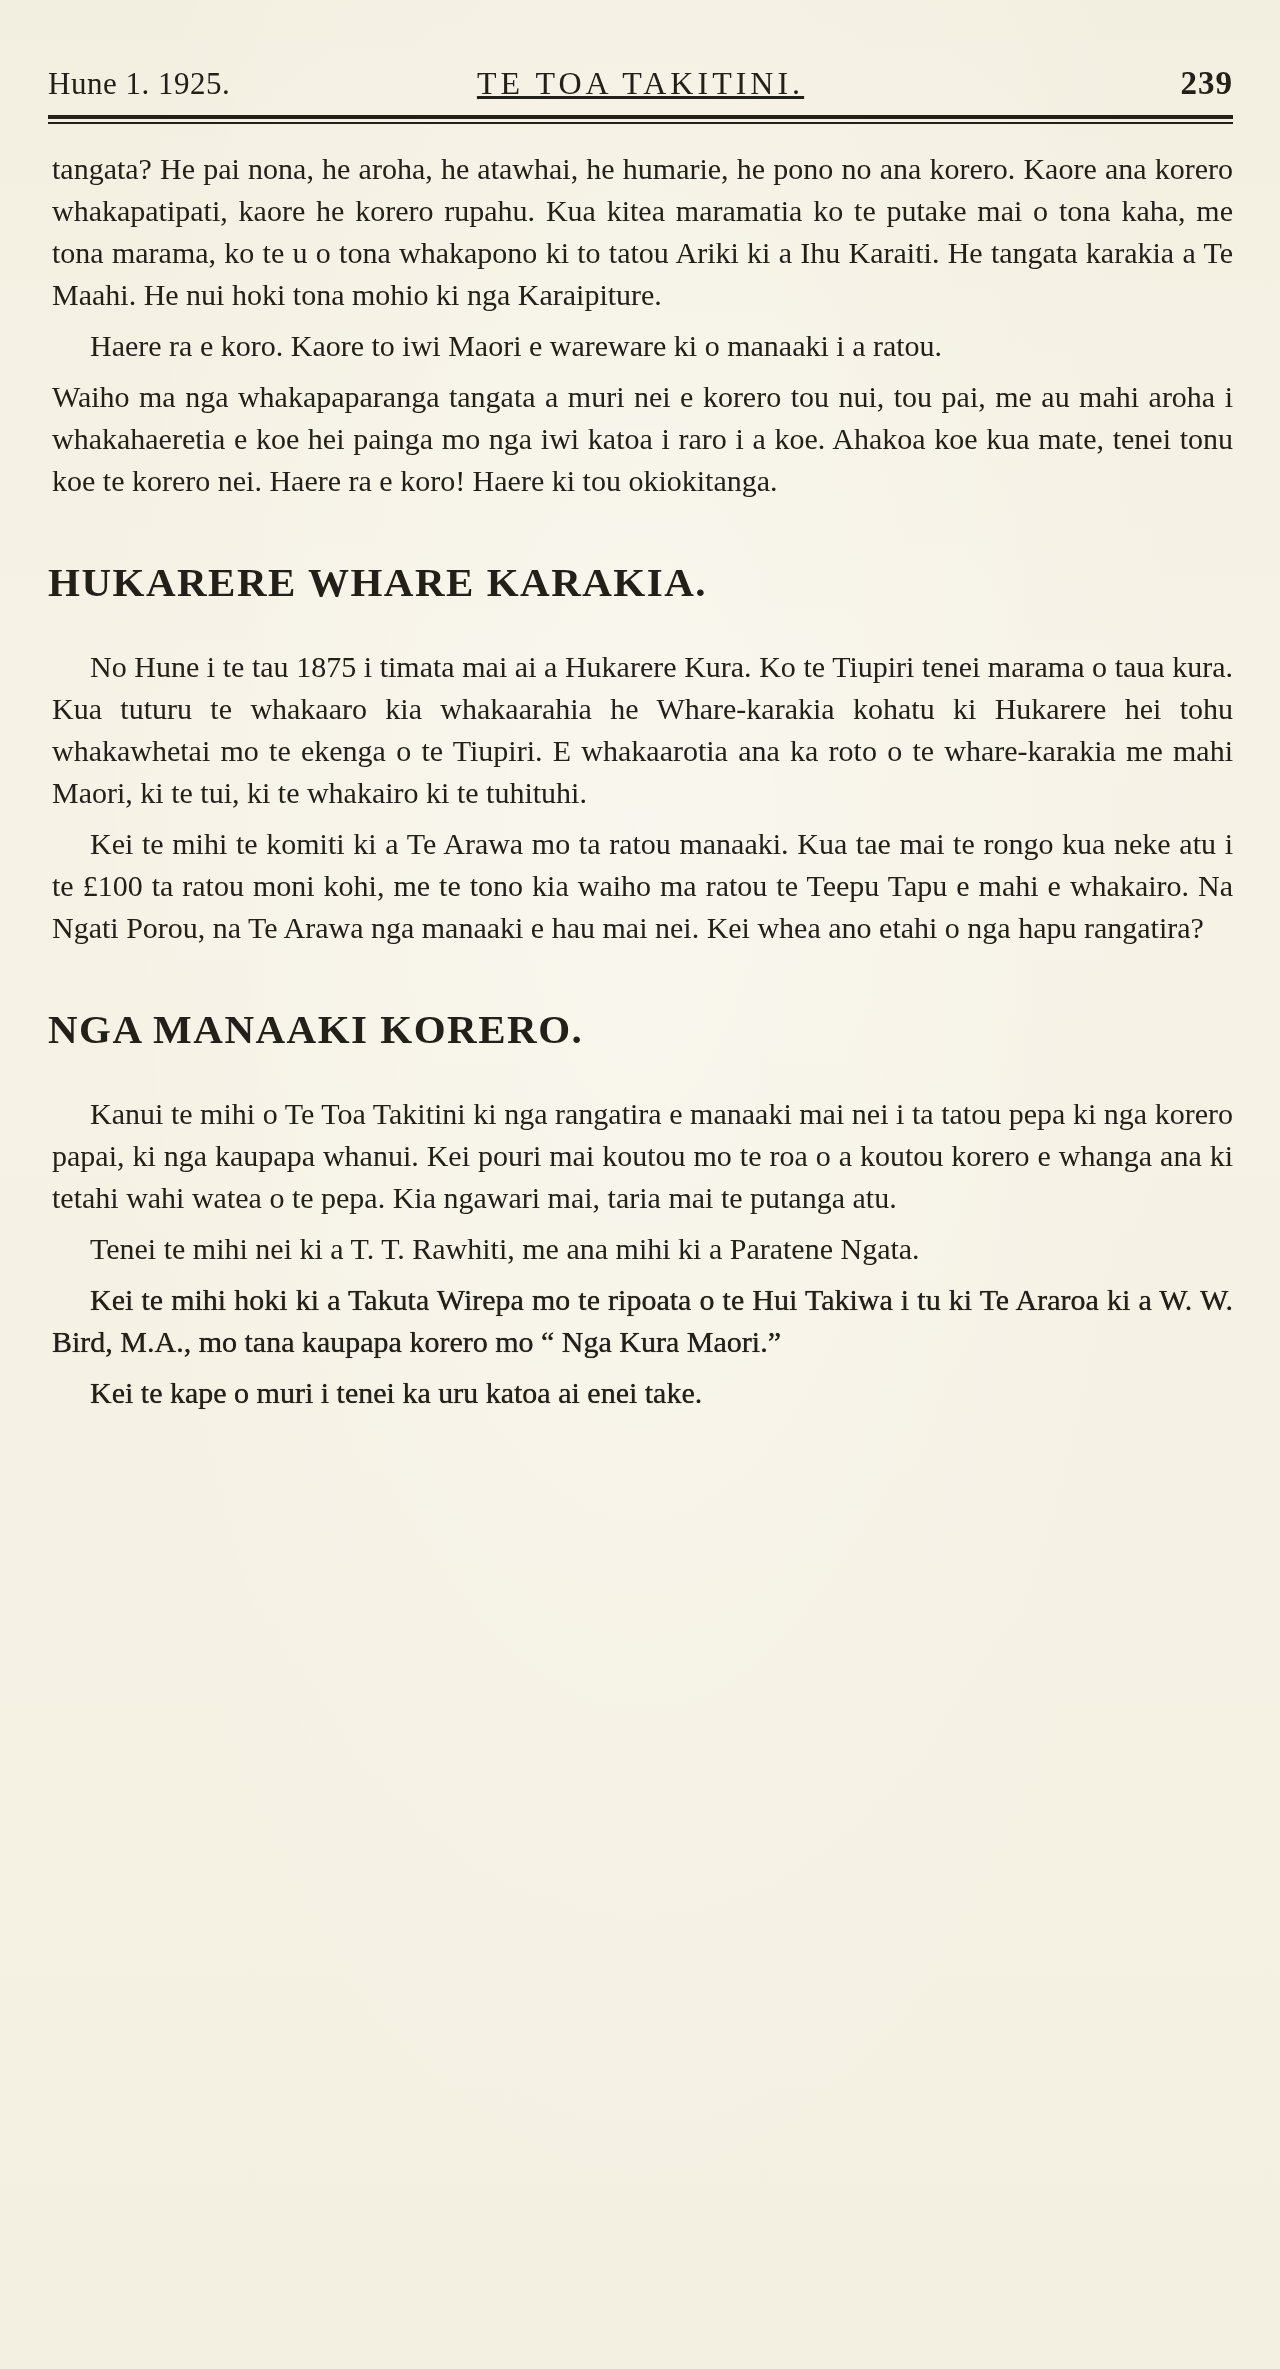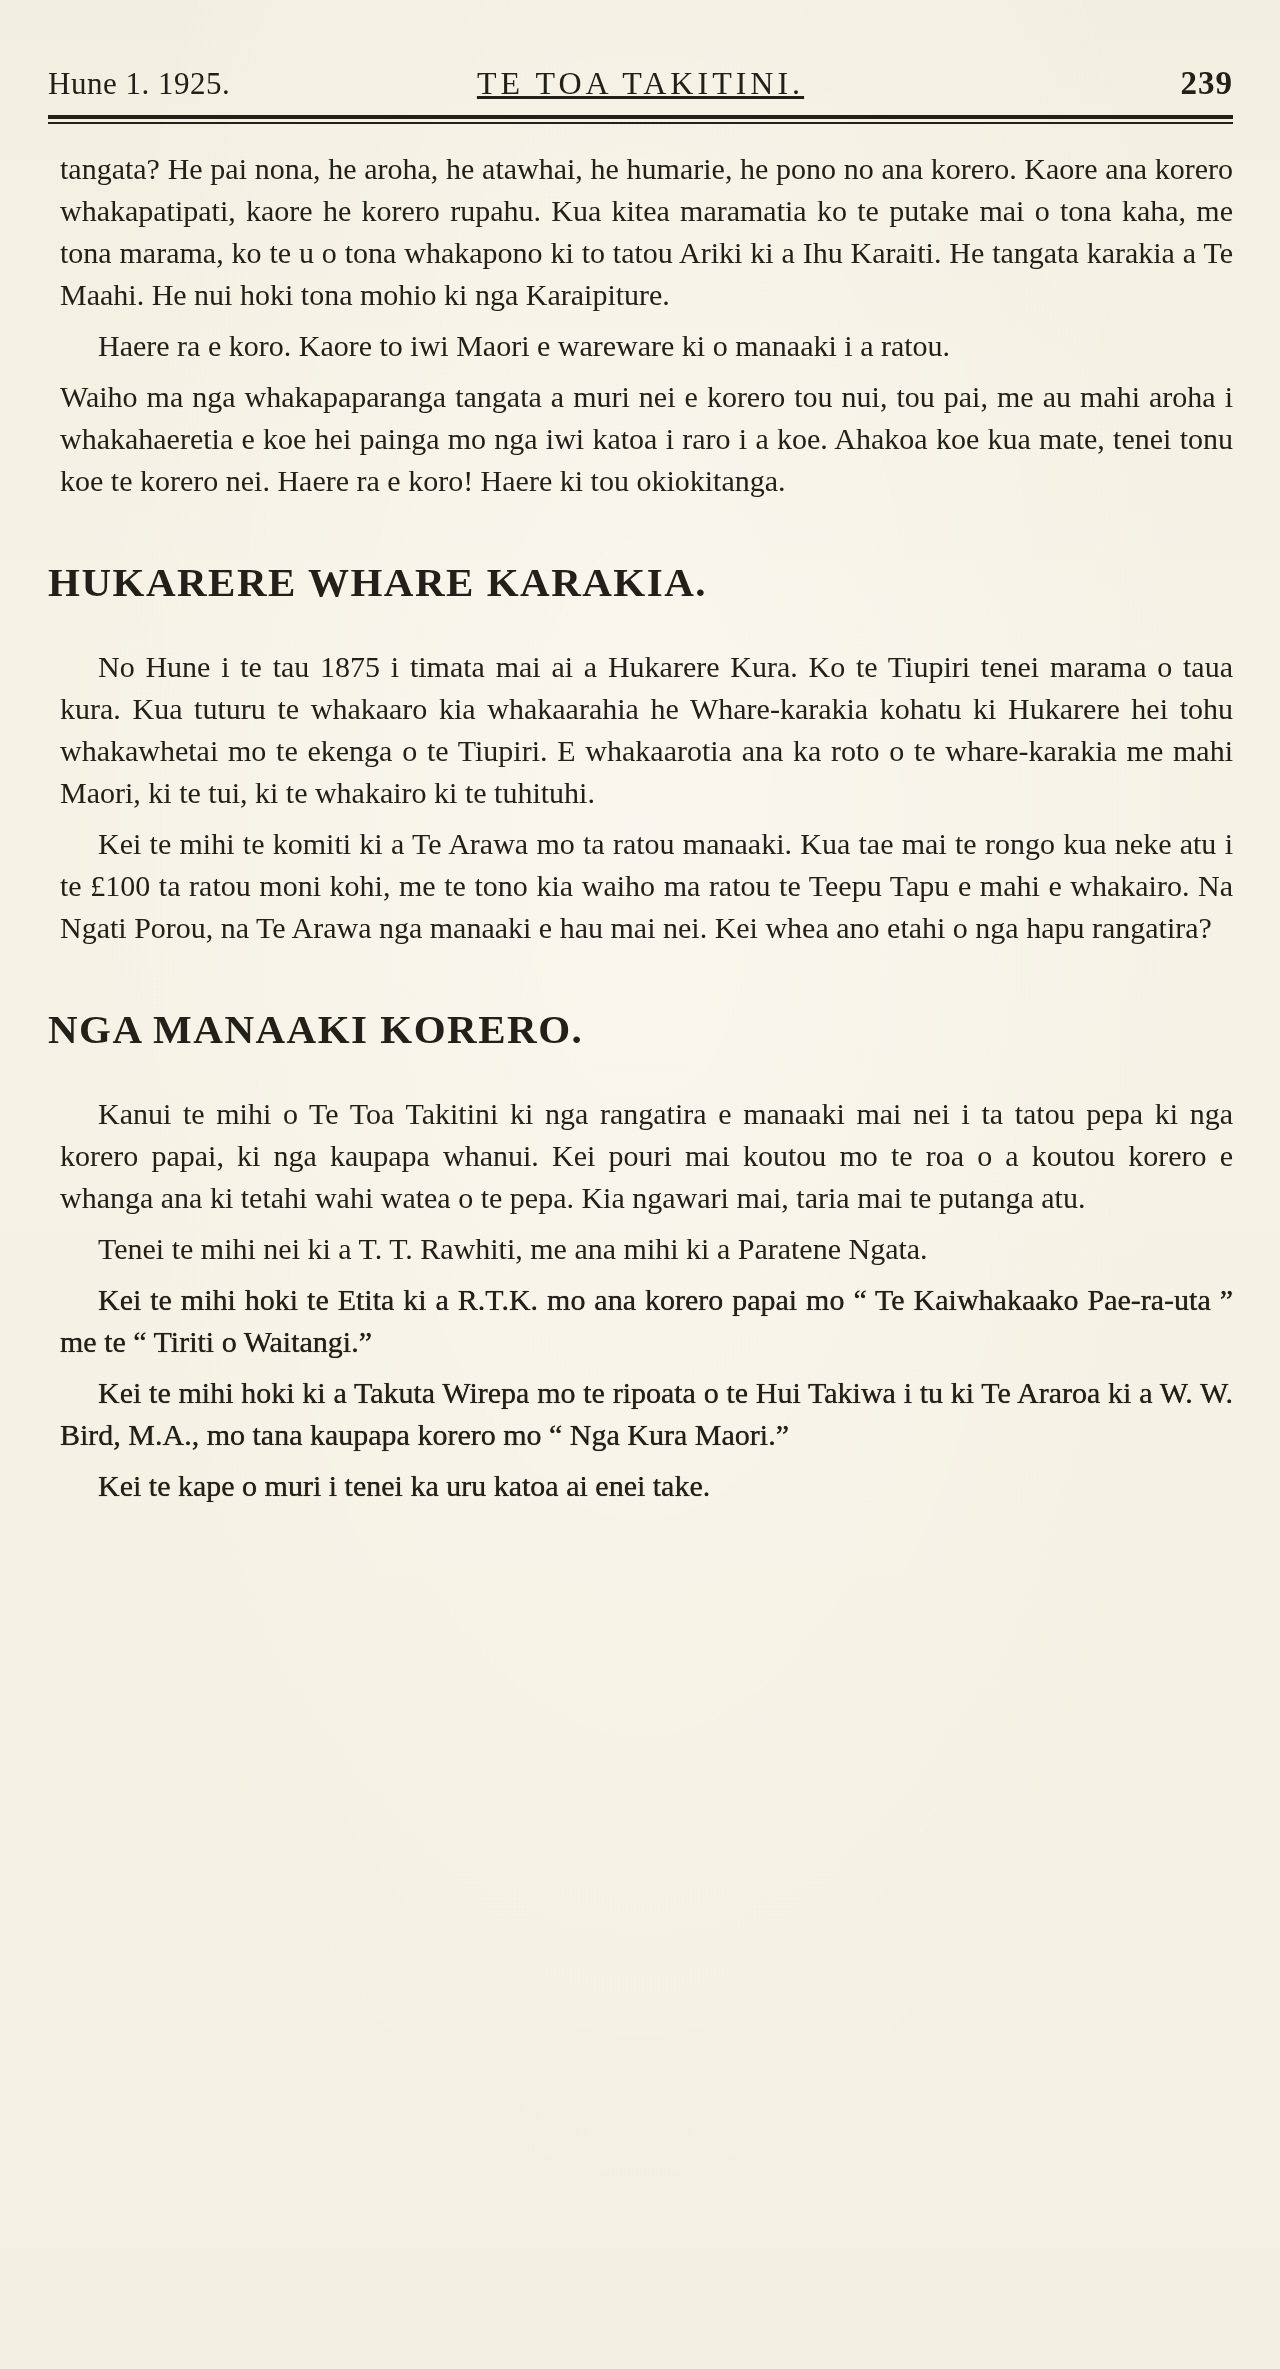"tangata? He pai nona, he" p.para { margin: 0 0 9px 12px -> 0 0 9px 4px }
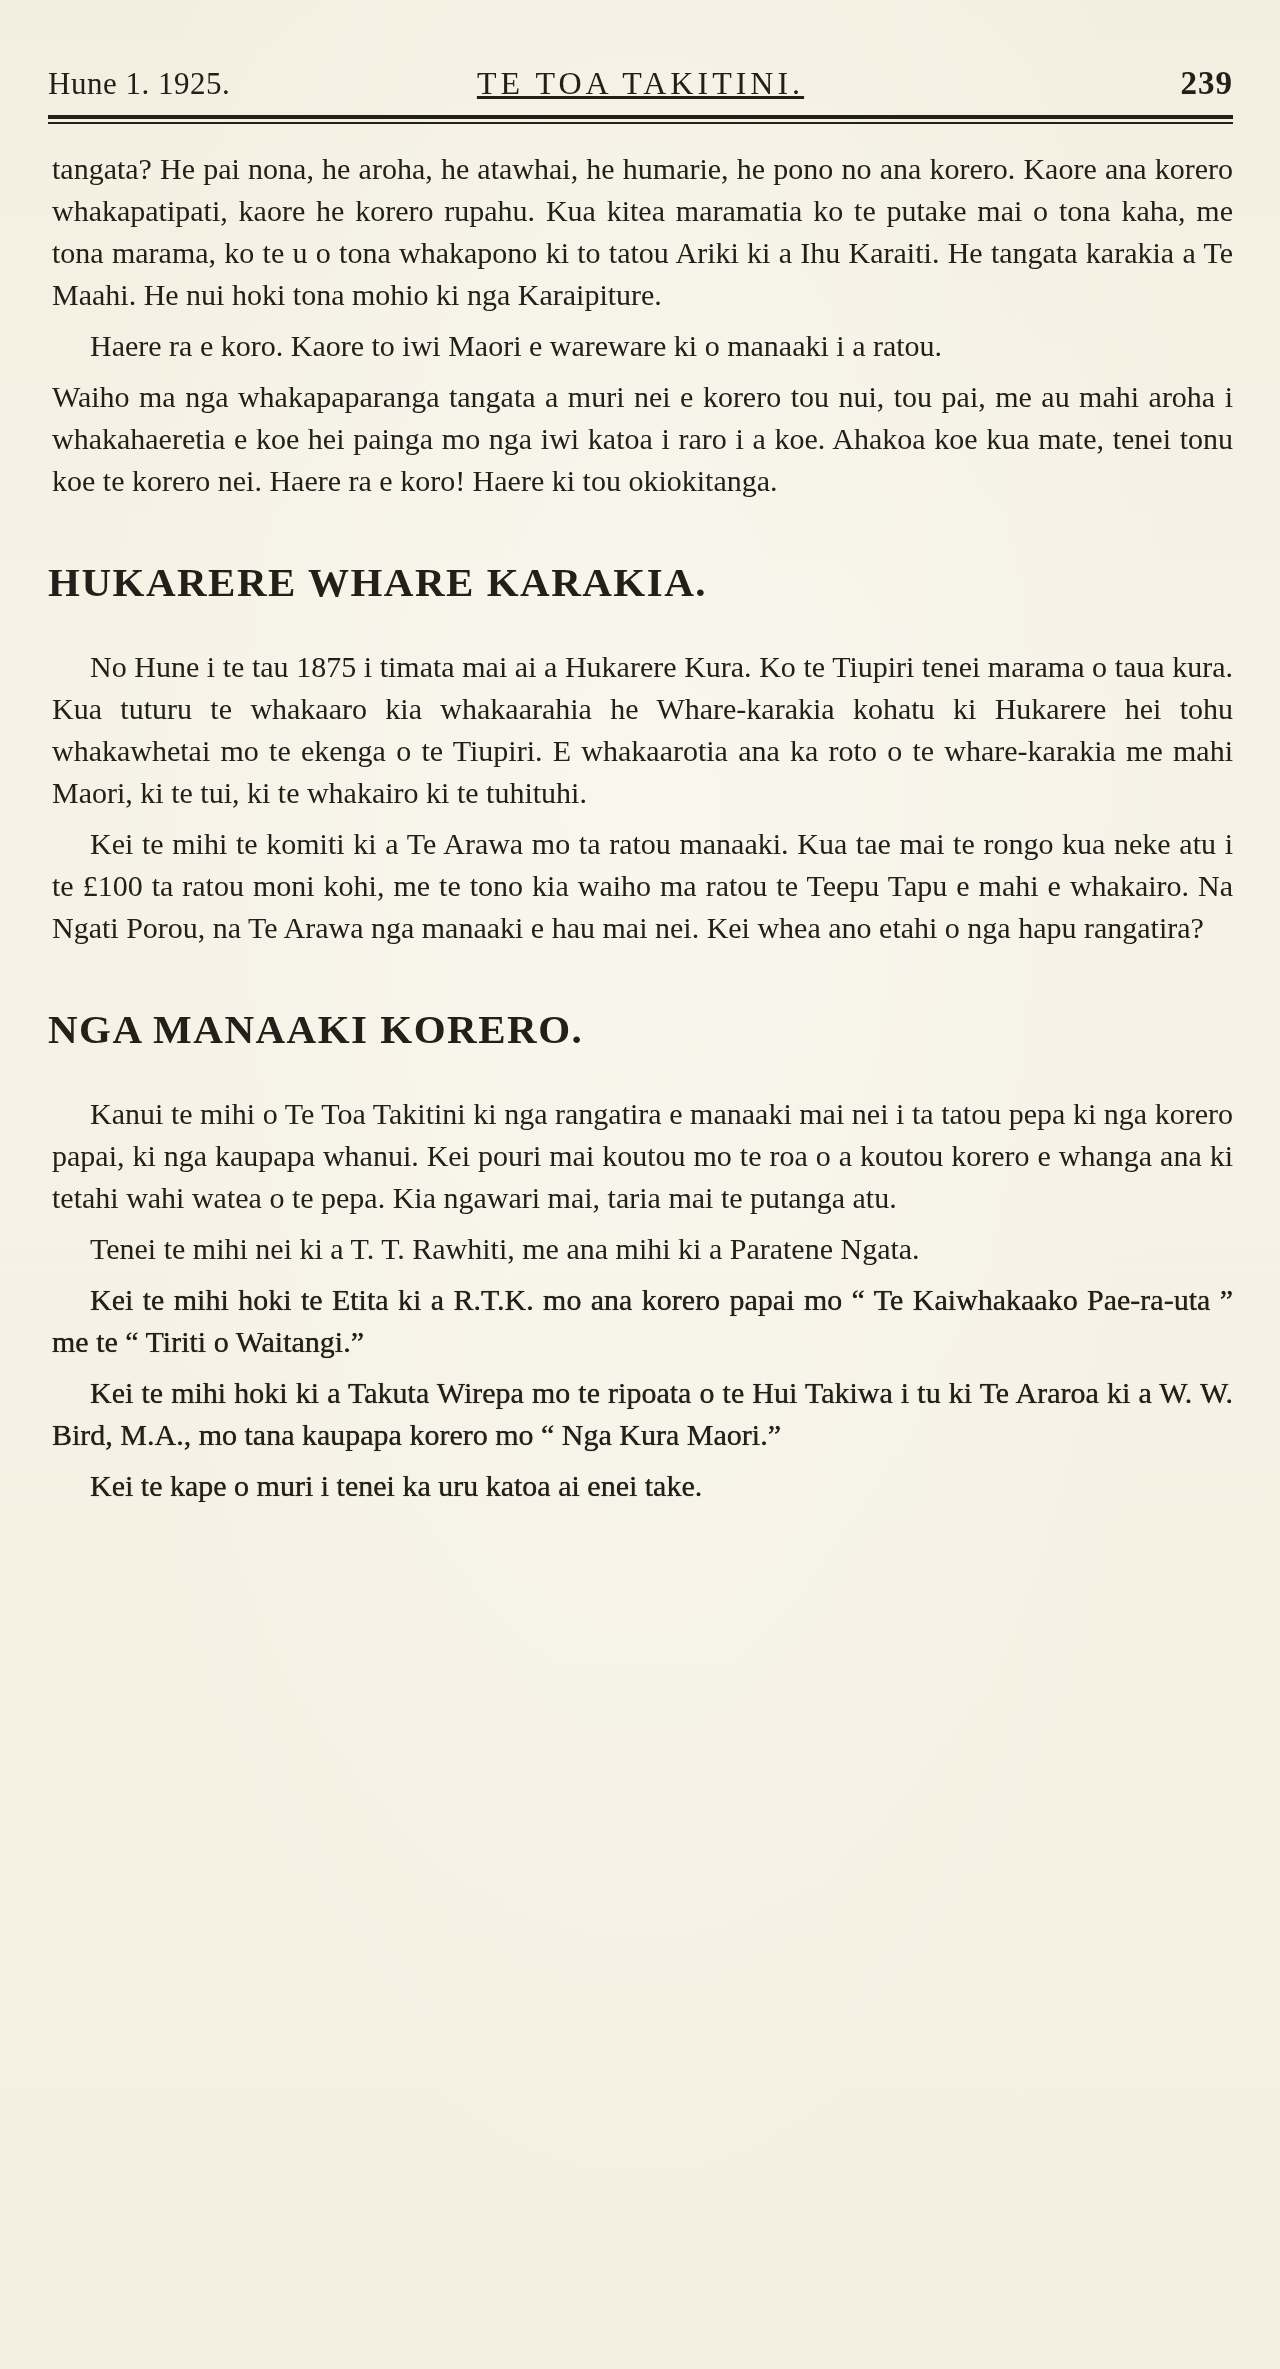"Kei te mihi hoki te" p.para { html: <p>Kei te mihi hoki te Etita ki a R.T.K. mo ana korero papai mo “ Te Kaiwhakaako Pae-ra-uta ” me te “ Tiriti o Waitangi.”</p> -> none }
